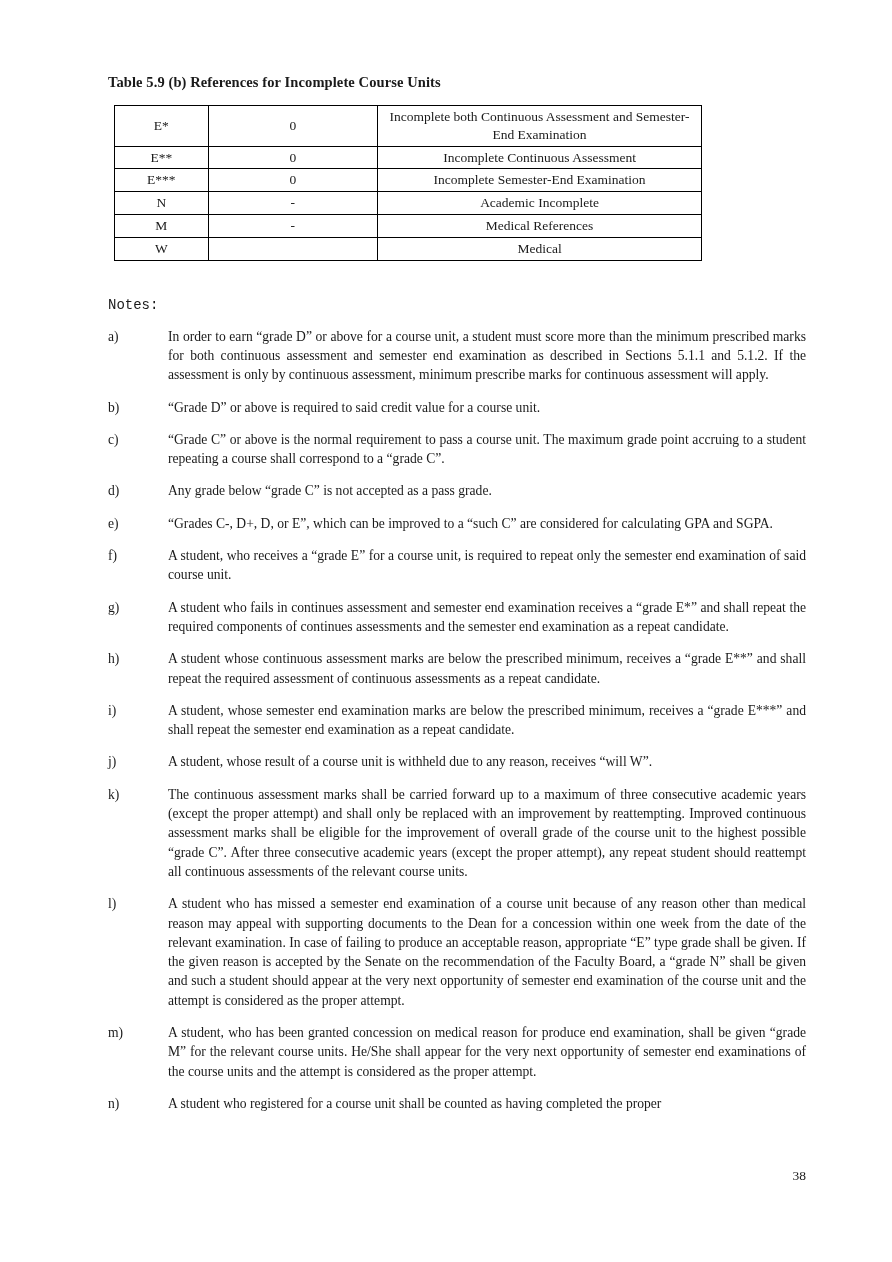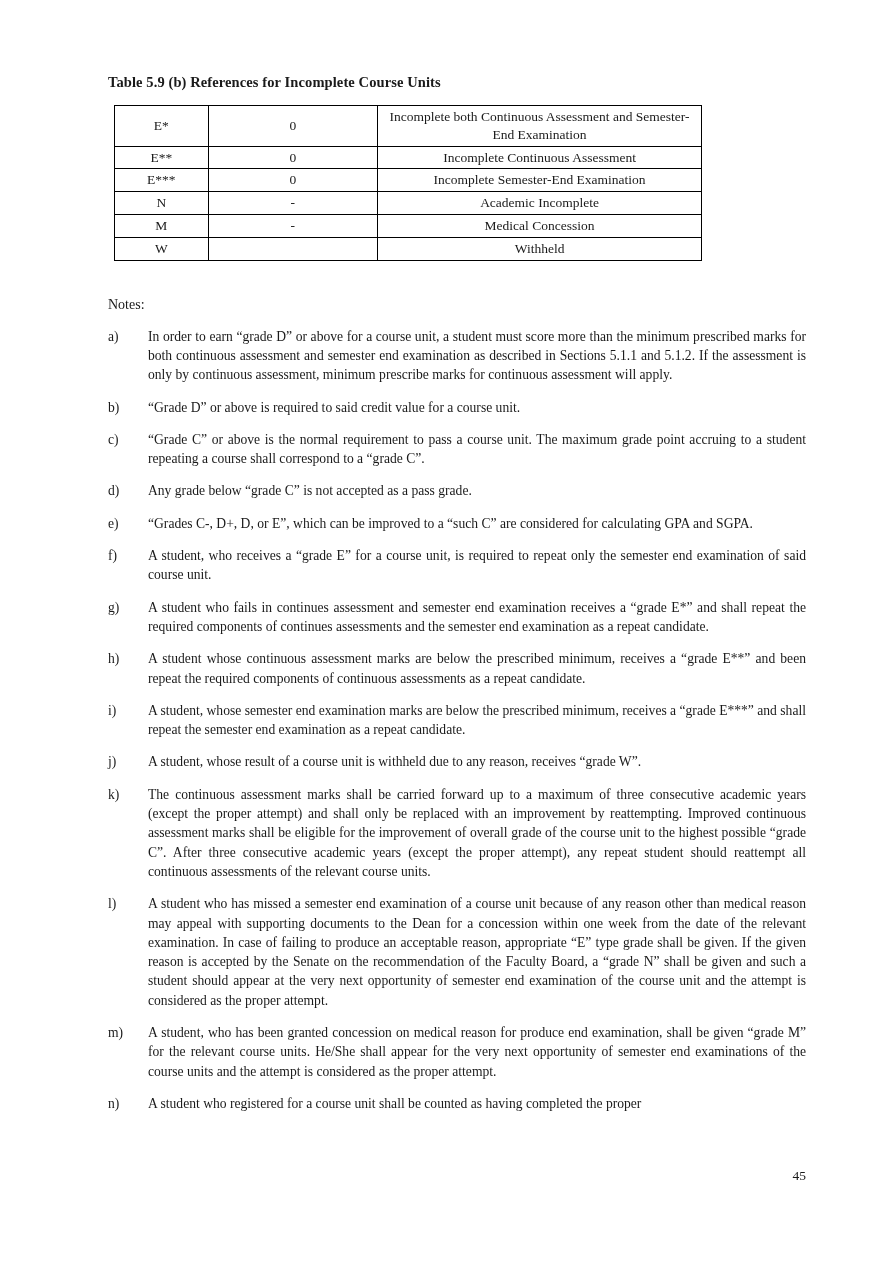"Medical Concession" td.col-desc { text: Concession -> References }
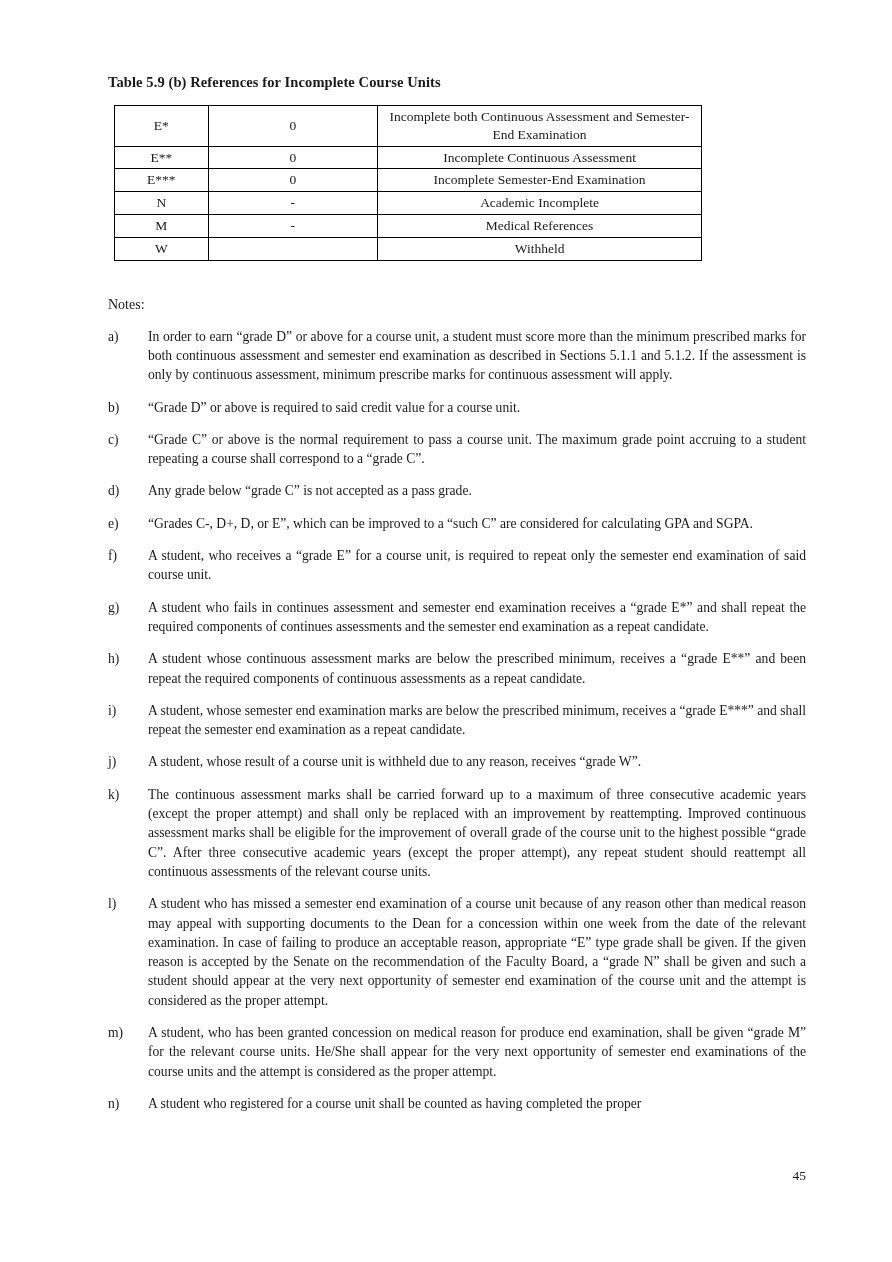"Withheld" td.col-desc { text: Withheld -> Medical }
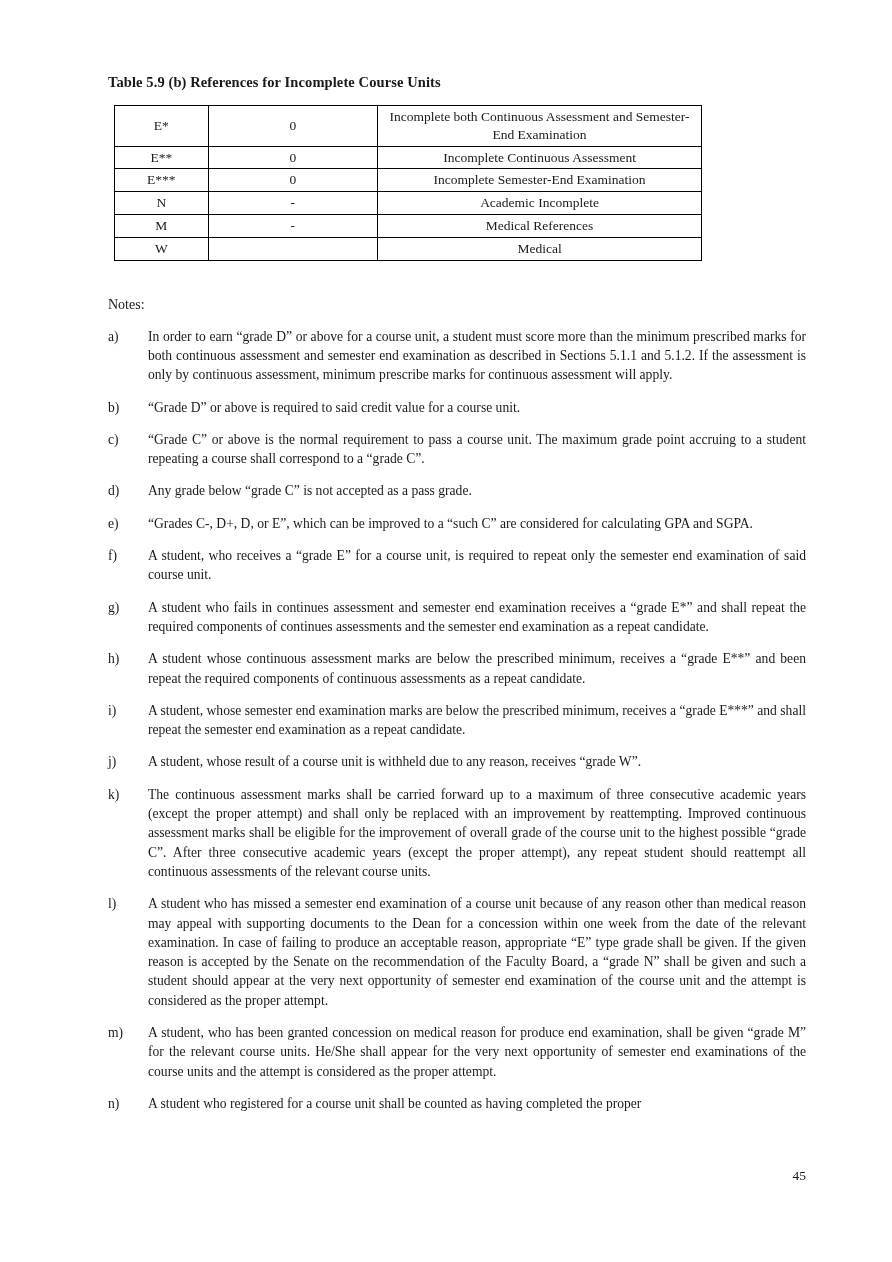"Notes:" .notes-label { font-family: none -> Liberation Mono, monospace }
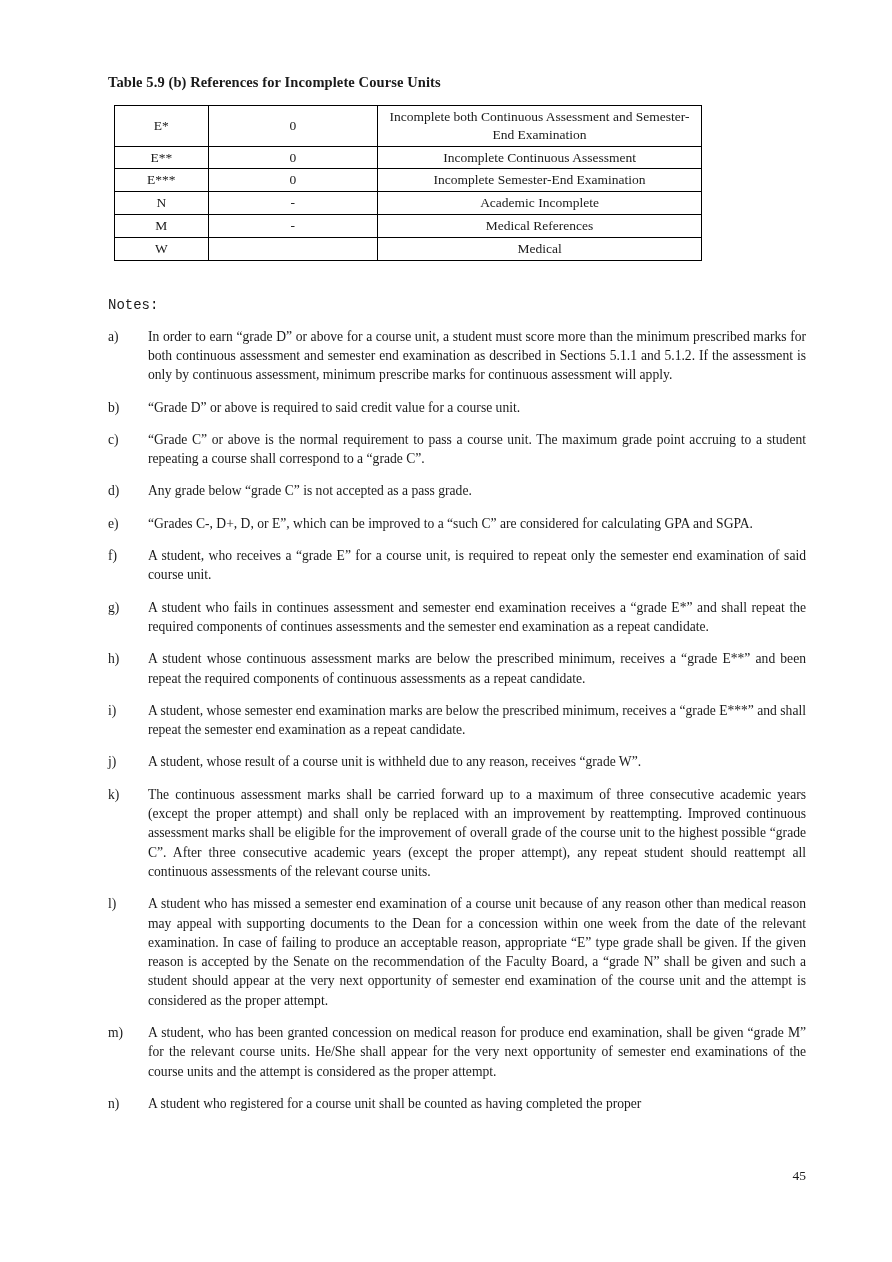"In order to earn “grade" .note-text { margin-left: none -> 20px }
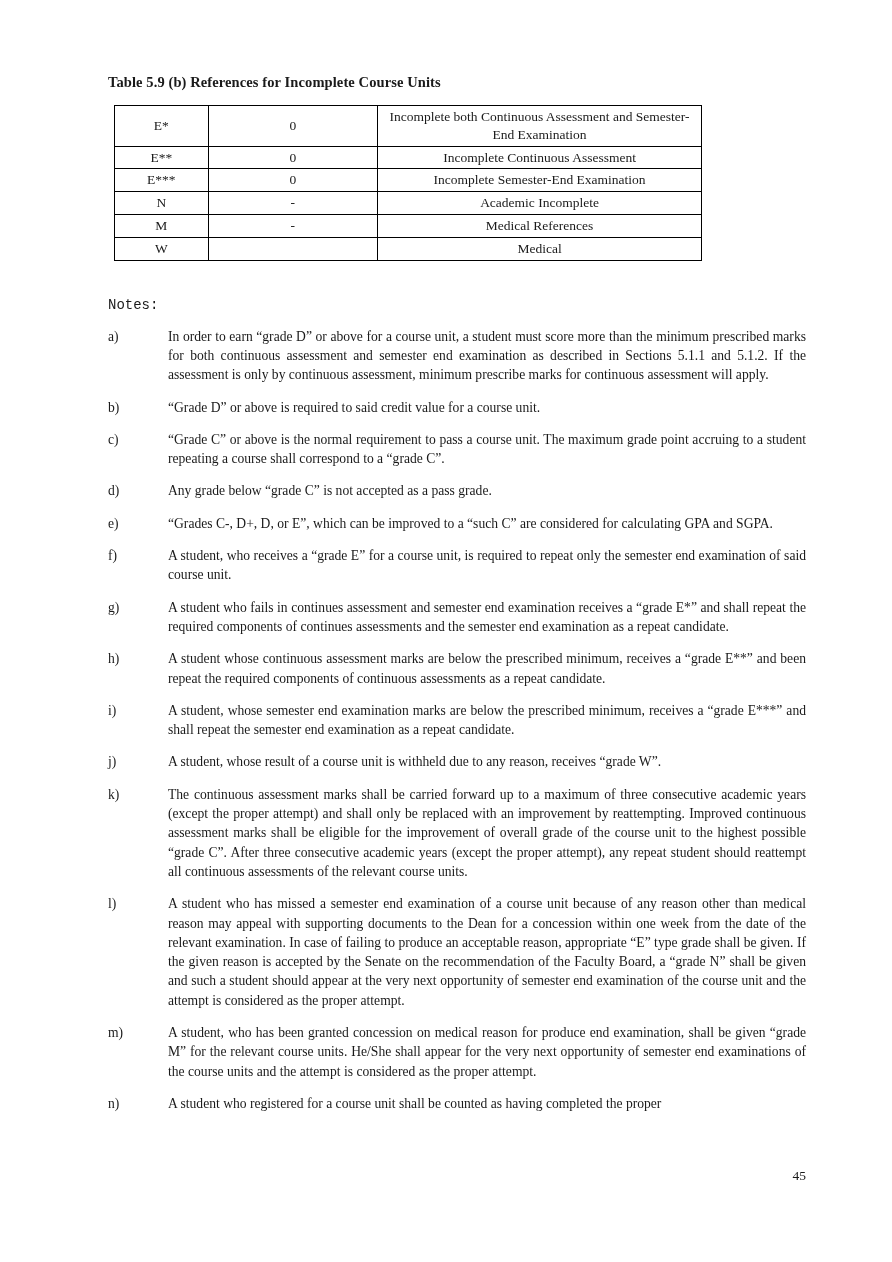"A student whose continuous assessment" span.note-text { text: been repeat the required components -> shall repeat the required assessment }
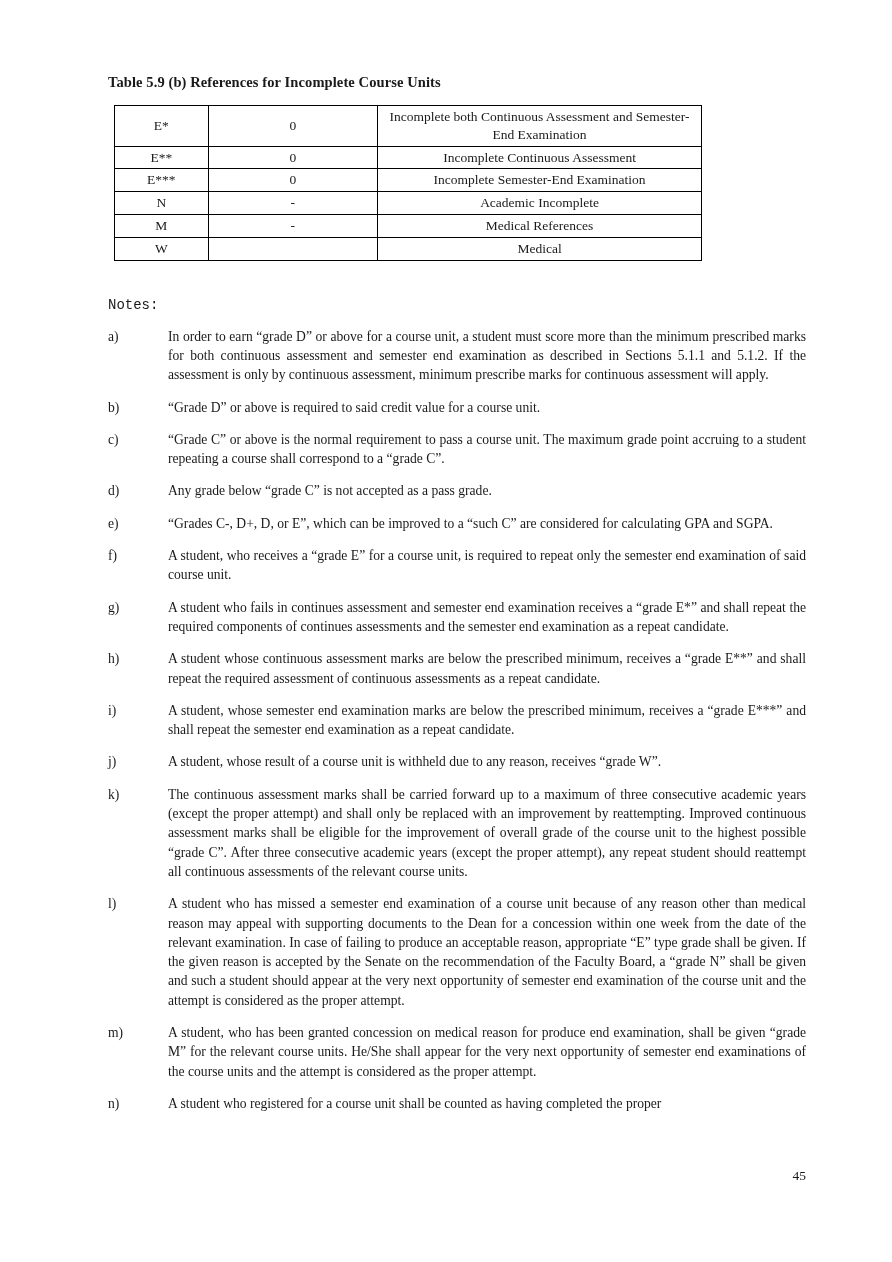"A student, whose result of" span.note-text { text: grade -> will }
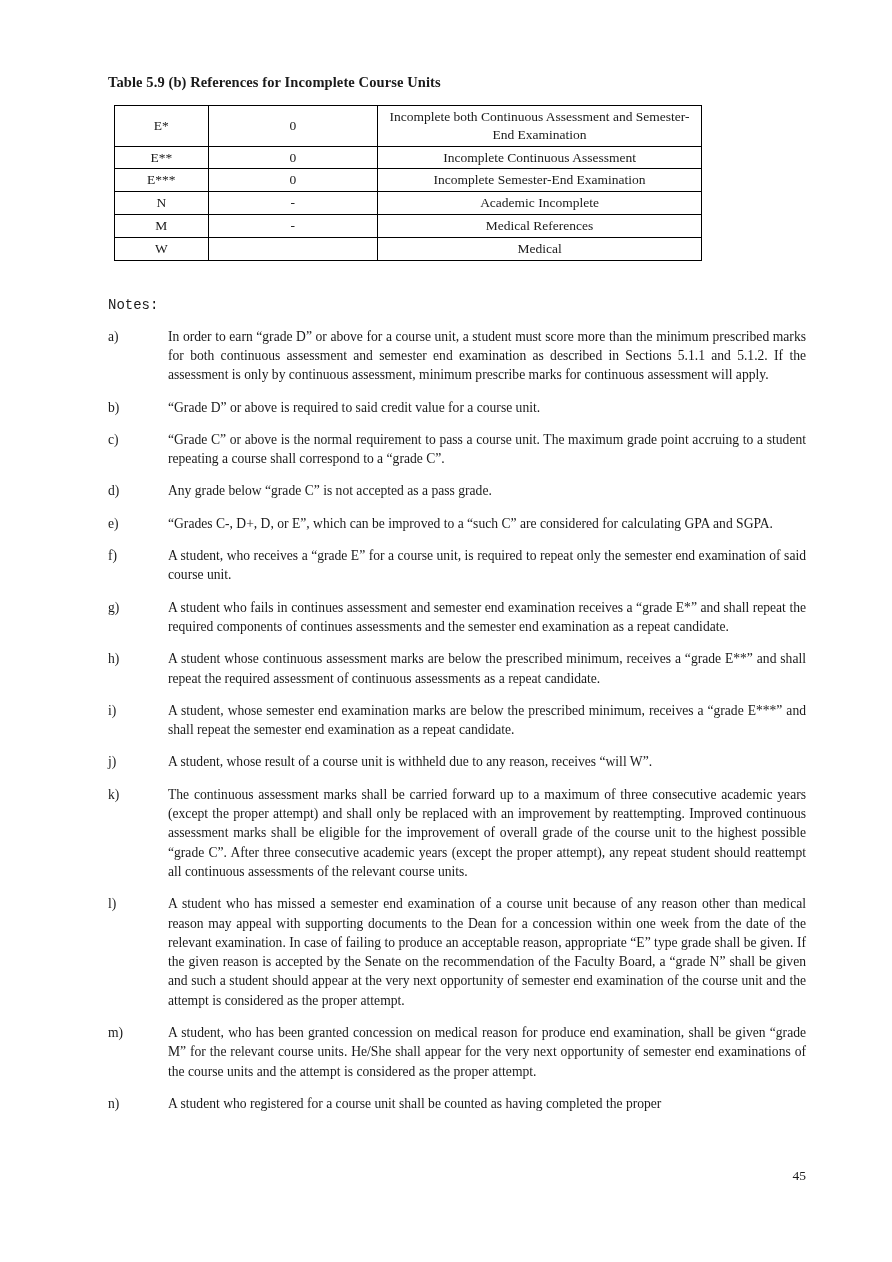"45" div.page-number { text: 45 -> 38 }
